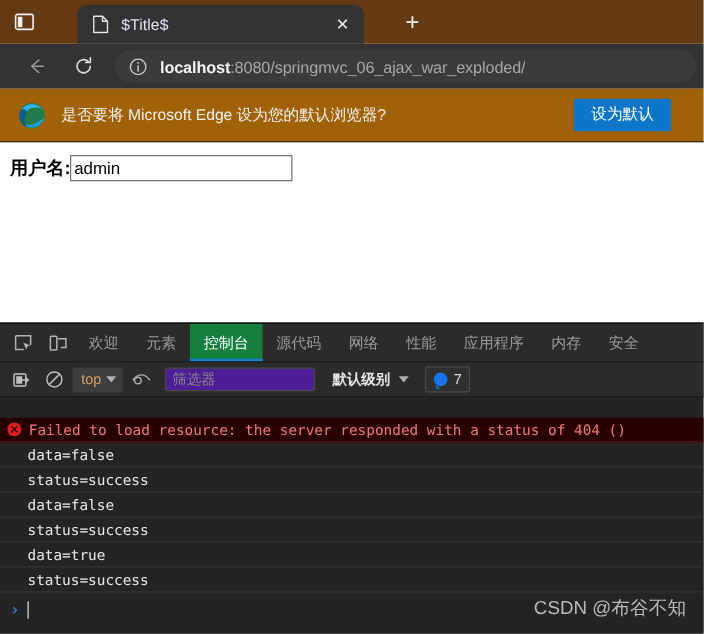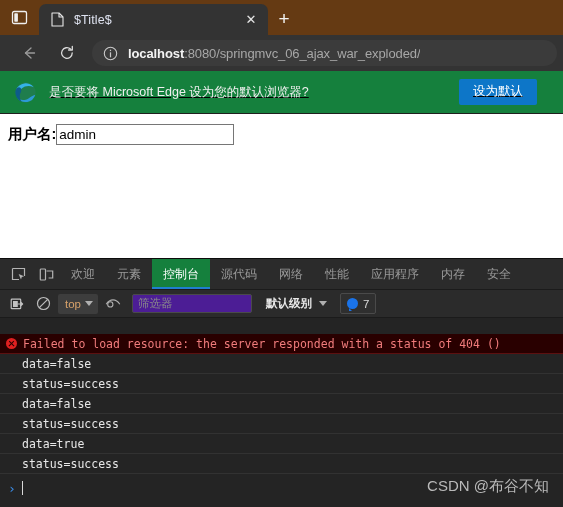"$Title$" .tabstrip { gap: none -> 23px }
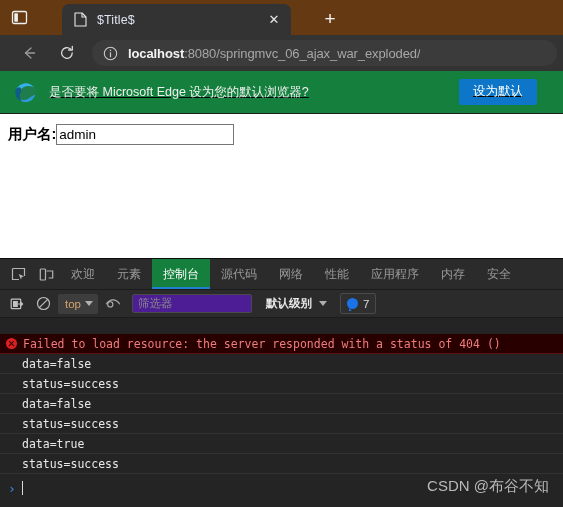"是否要将 Microsoft Edge 设为您的默认浏览器?" .promptbar { background: #15803d -> #a16207; text-decoration: underline -> none }
